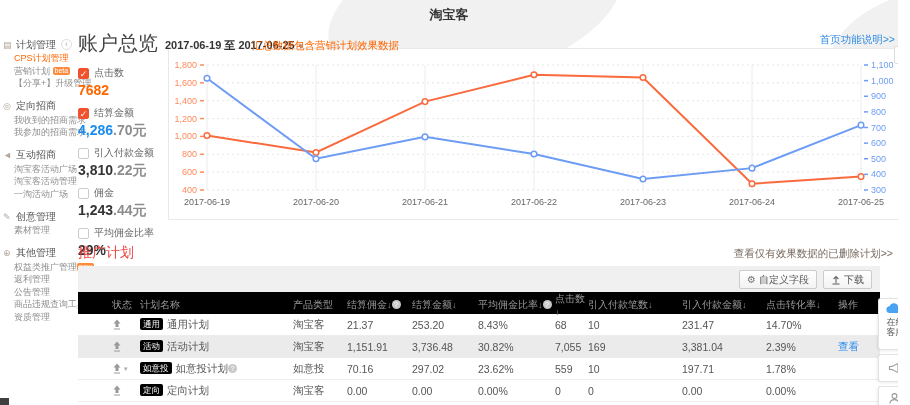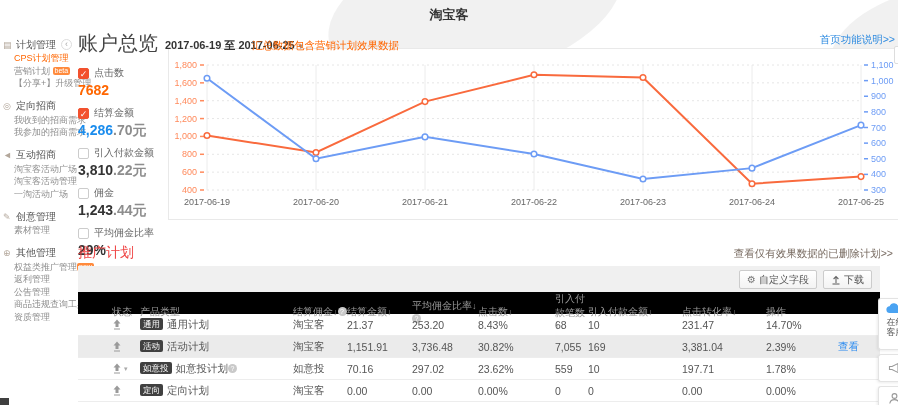"计划名称" div { html: none -> <div>计划名称</div> }
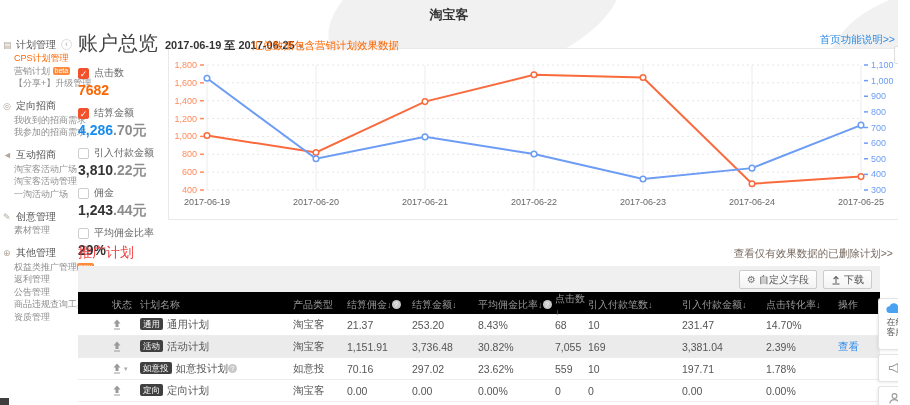"通用" .badge { background: #404040 -> #000000 }
